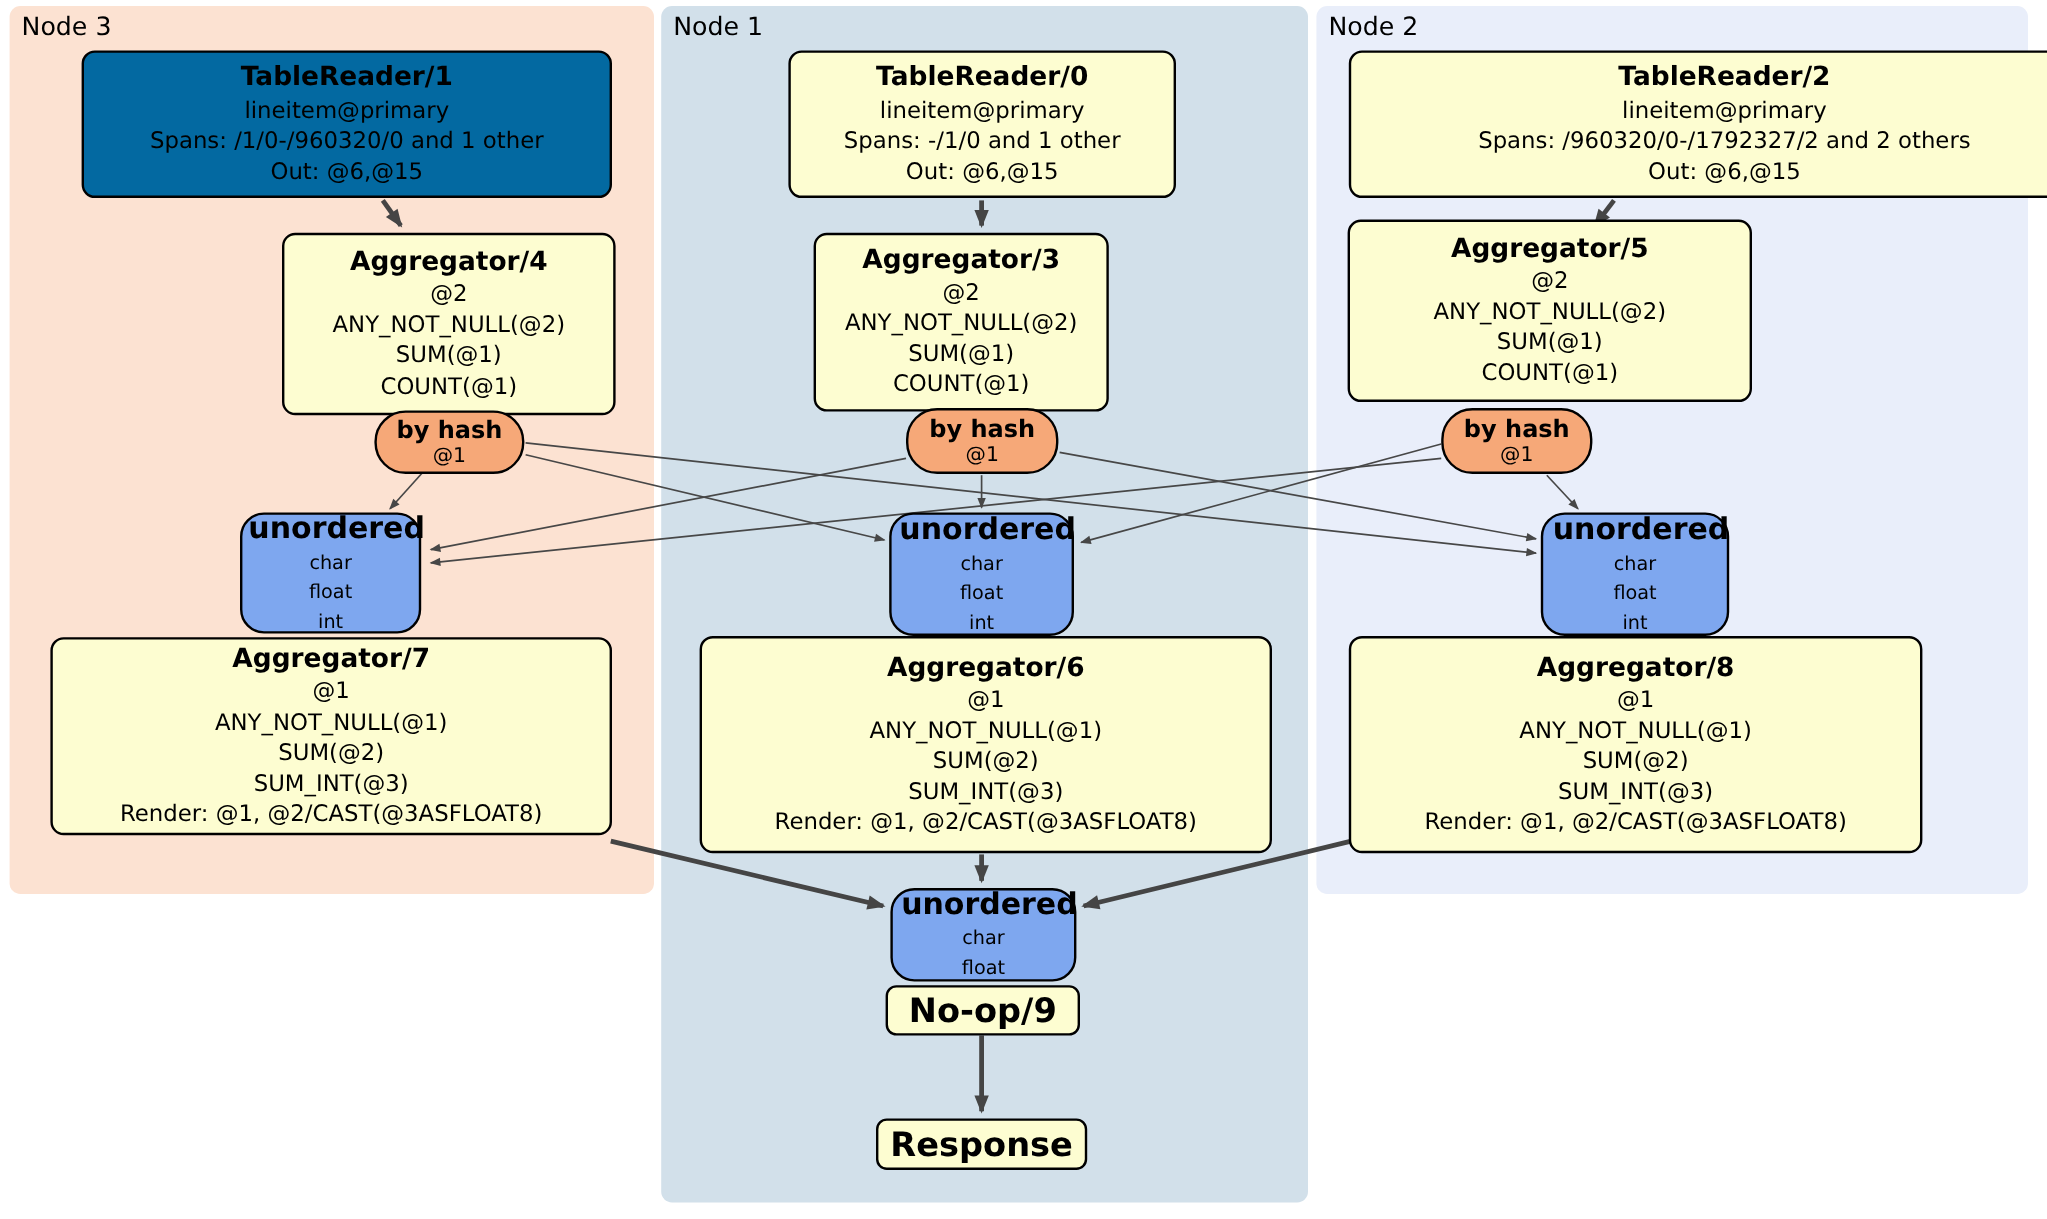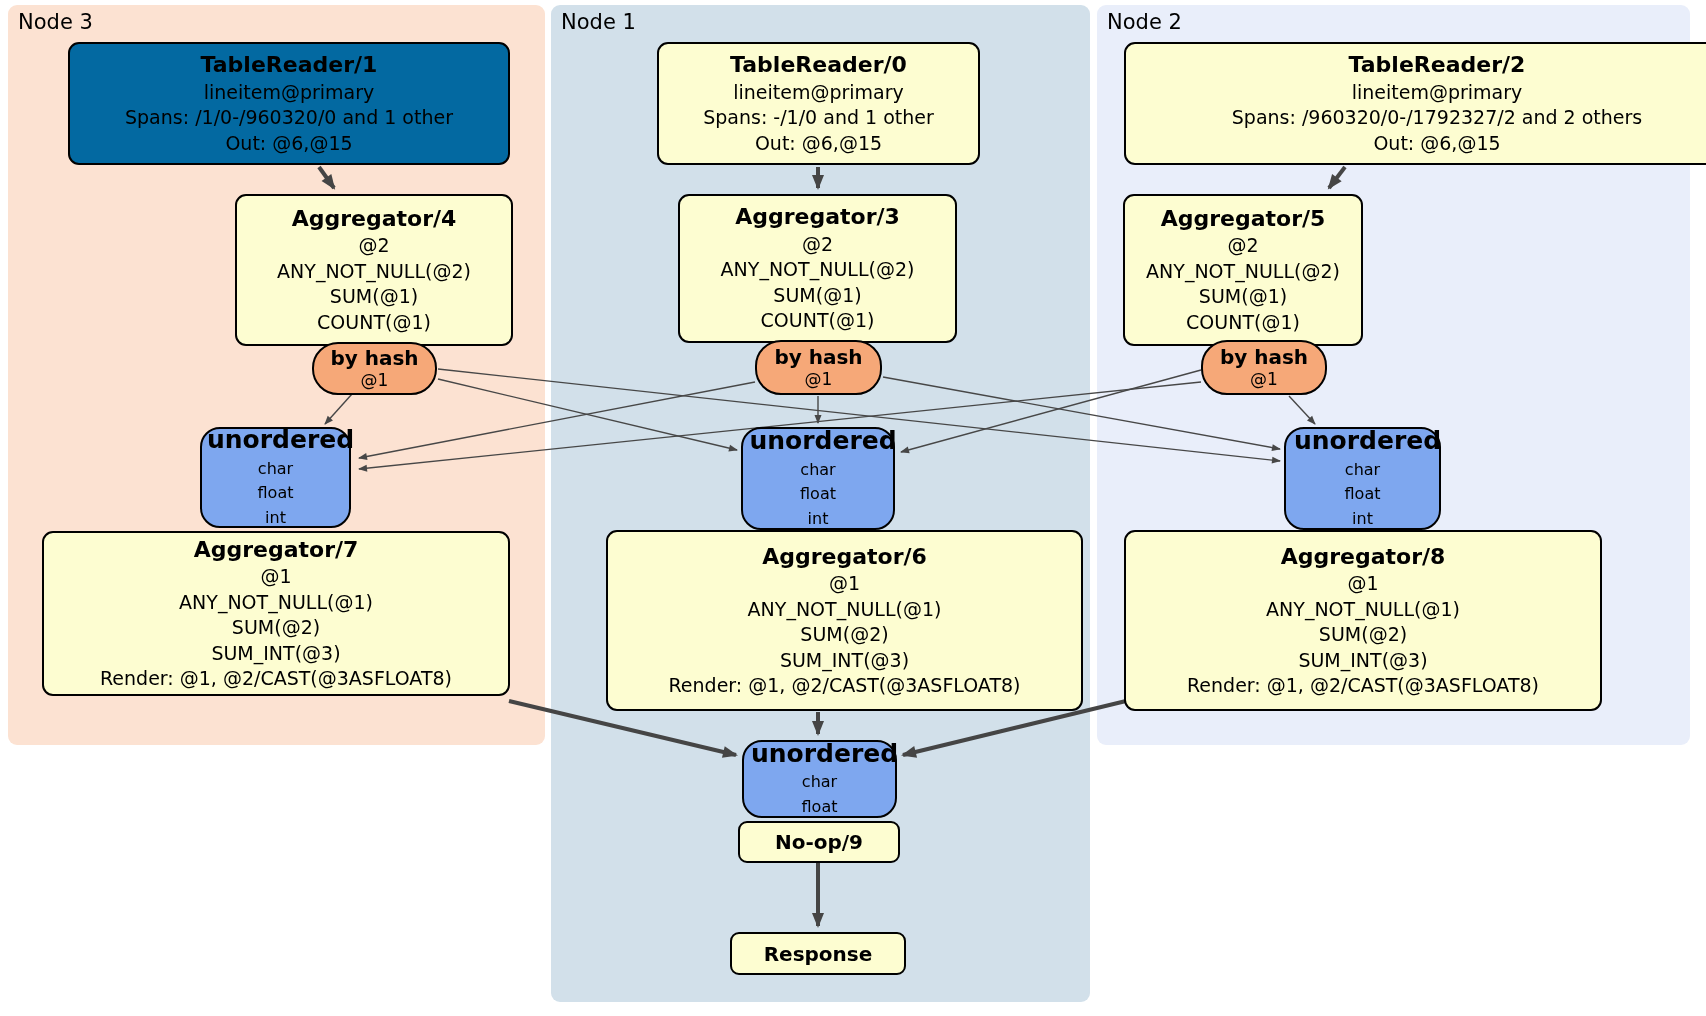"Aggregator/3" div.nodebox { width: 279px -> 246px }
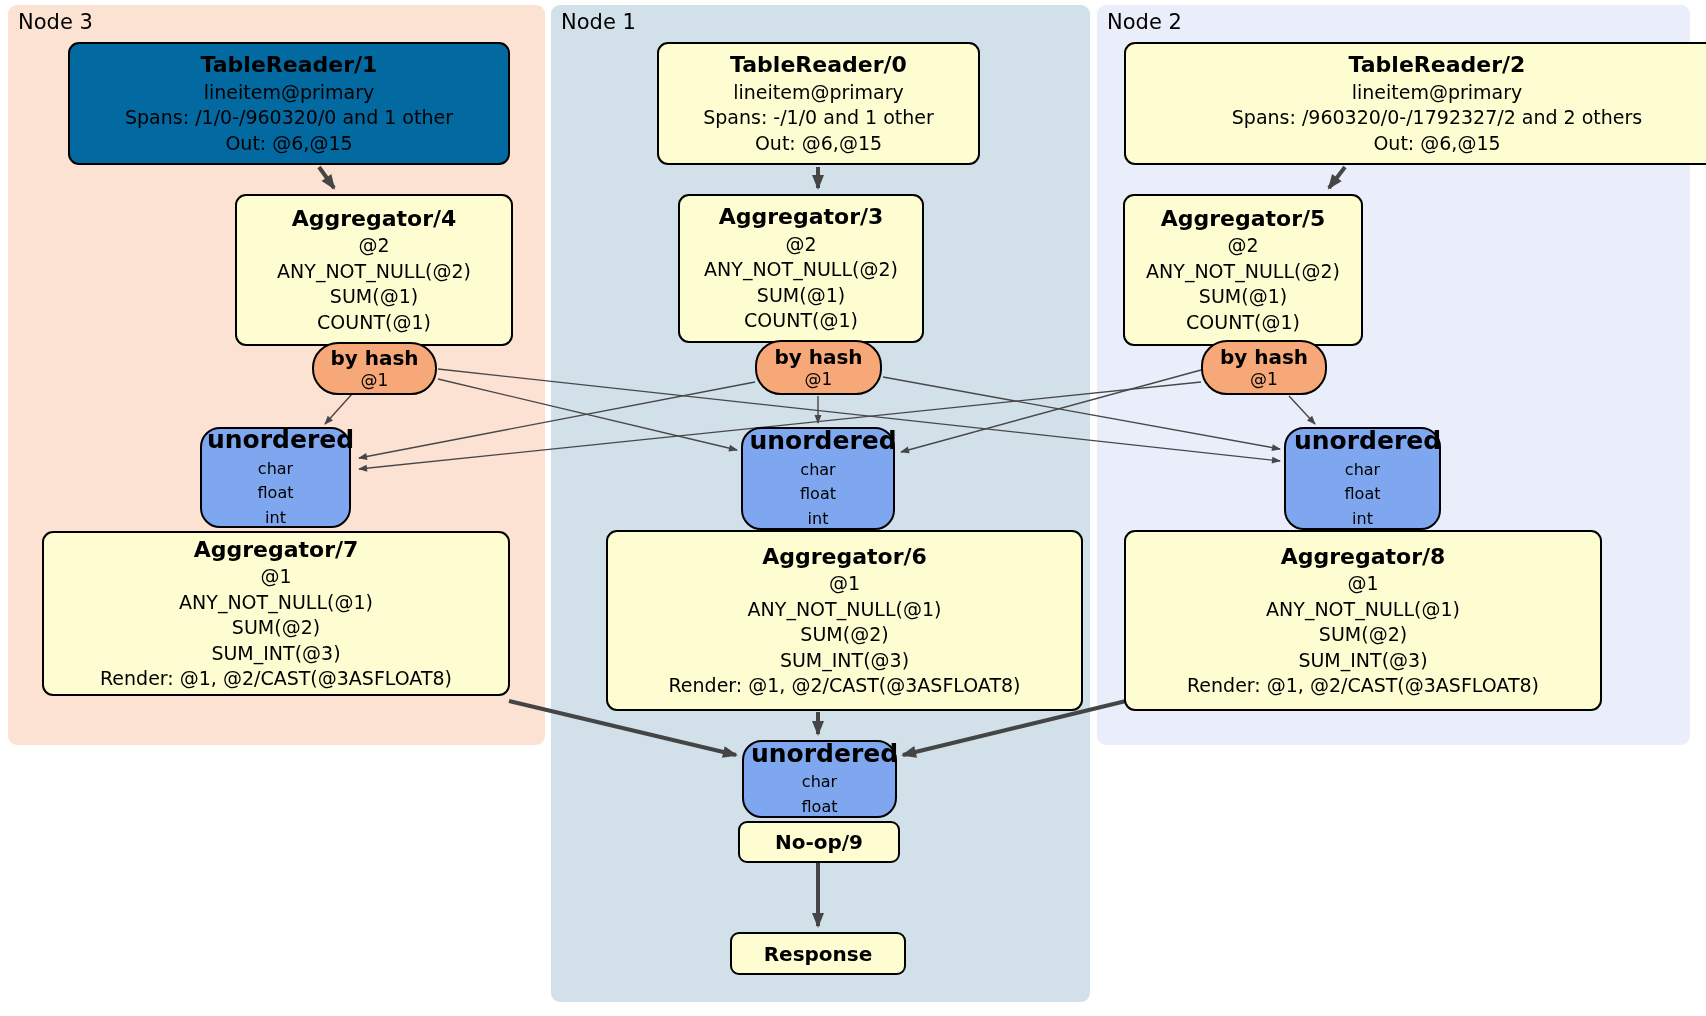"Aggregator/5" div.nodebox { top: 194px -> 183px; width: 240px -> 337px }
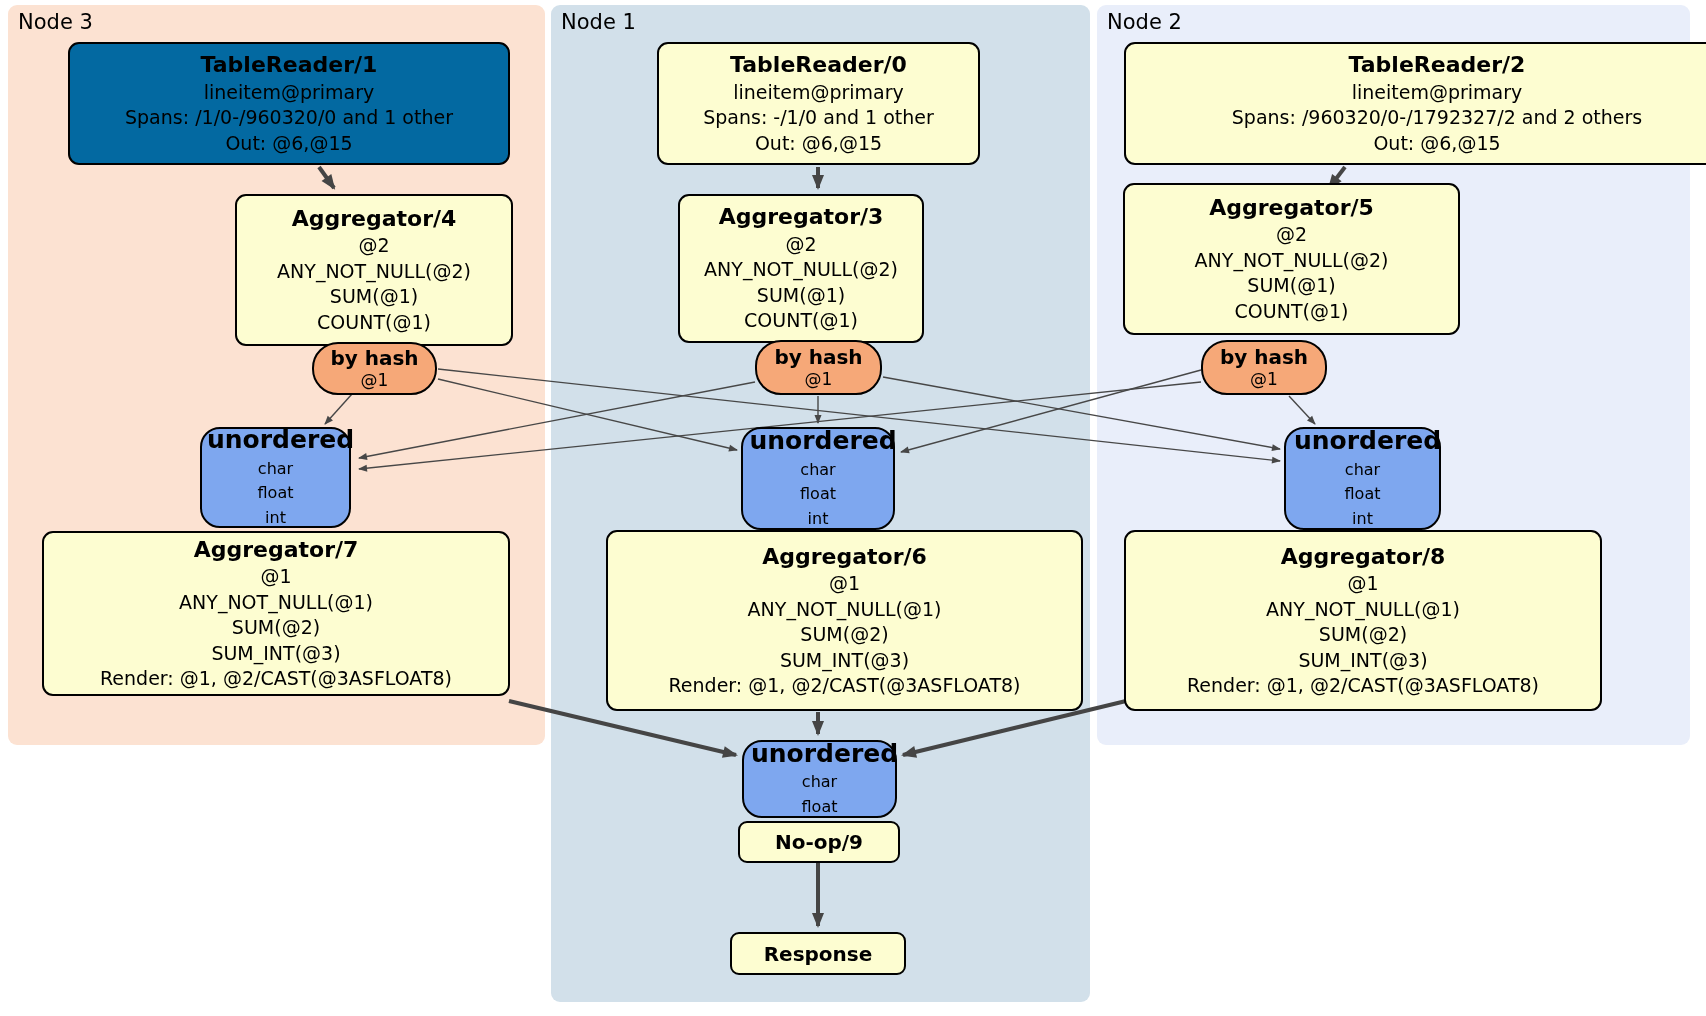"Aggregator/6" div.nodebox { left: 606px -> 583px }
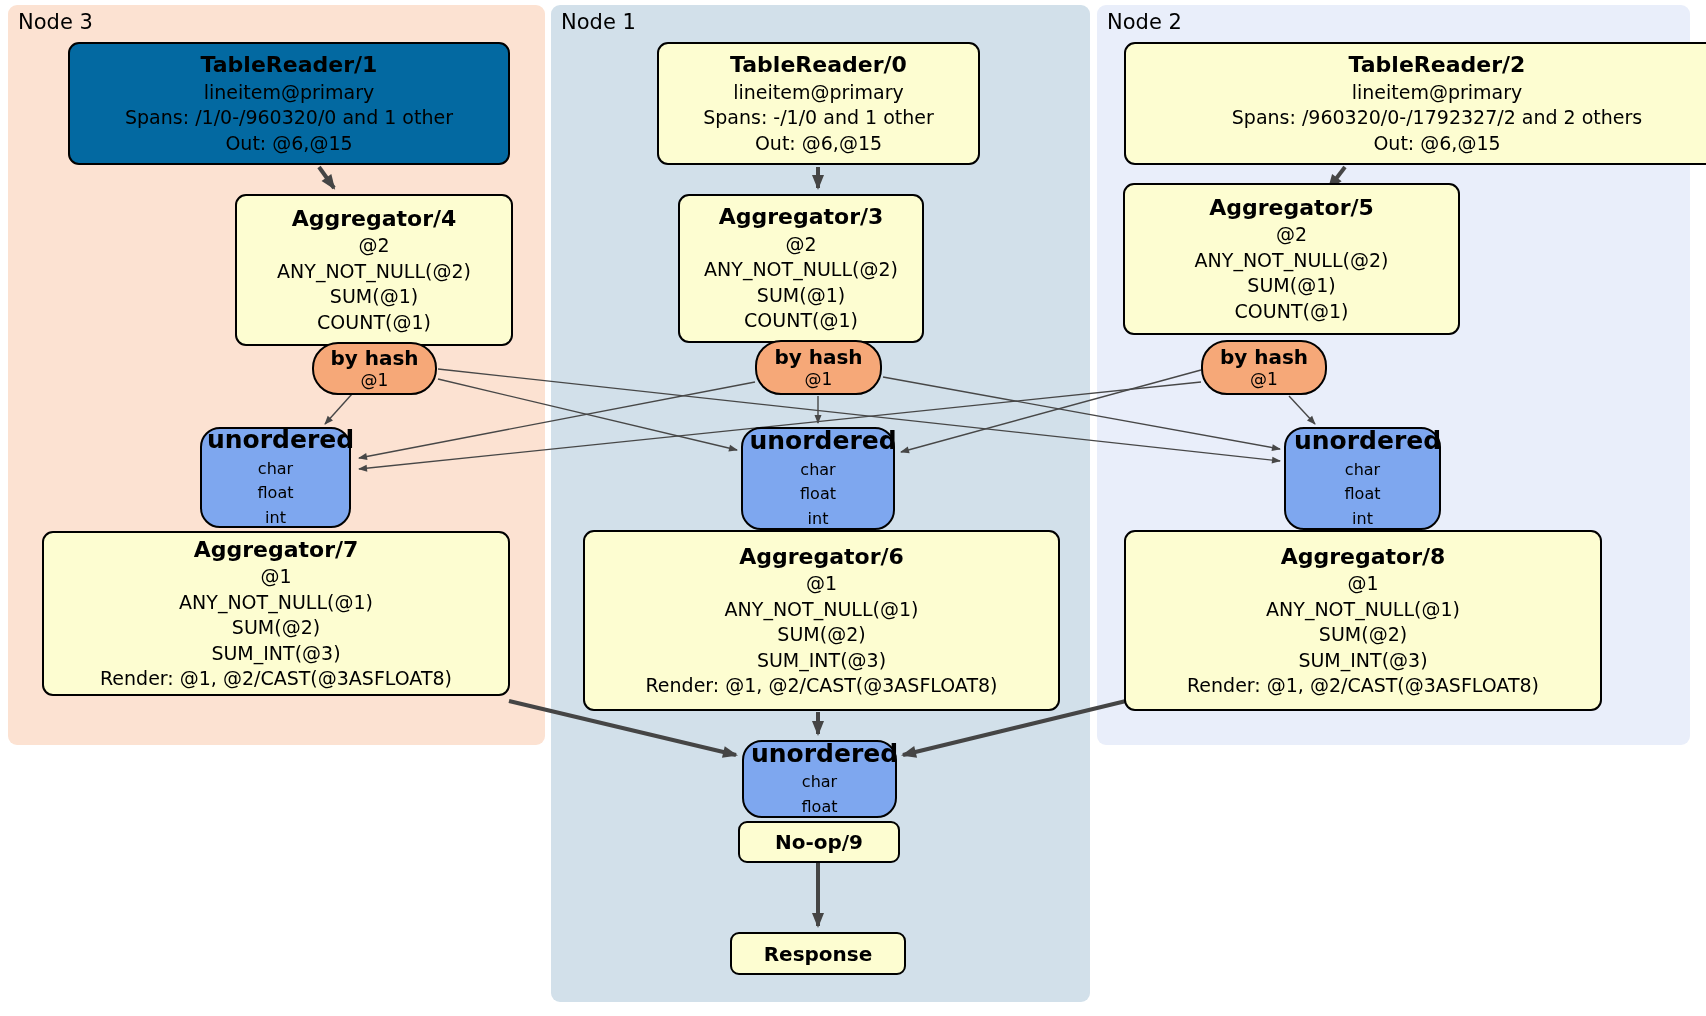"No-op/9" .proc .title-big { font-size: 20px -> 28px }
